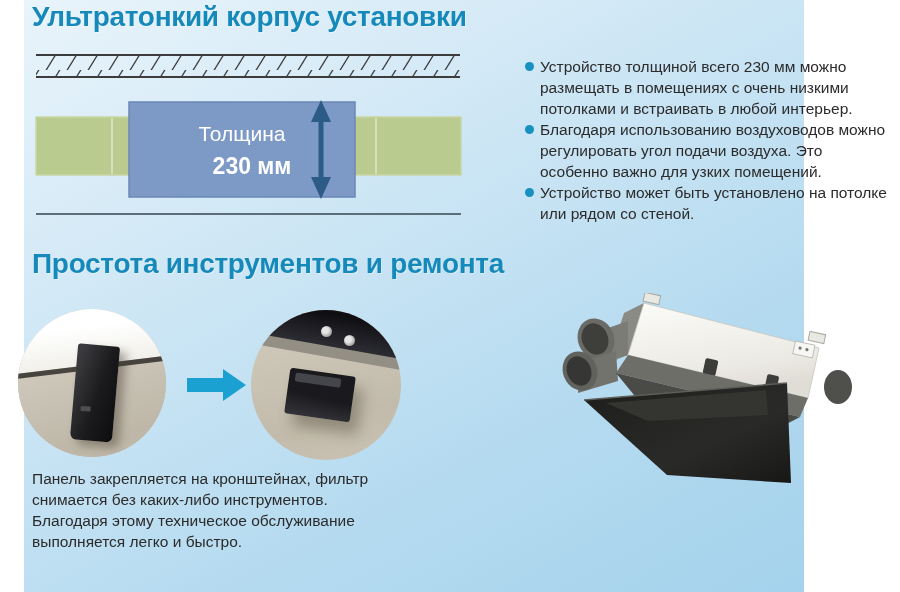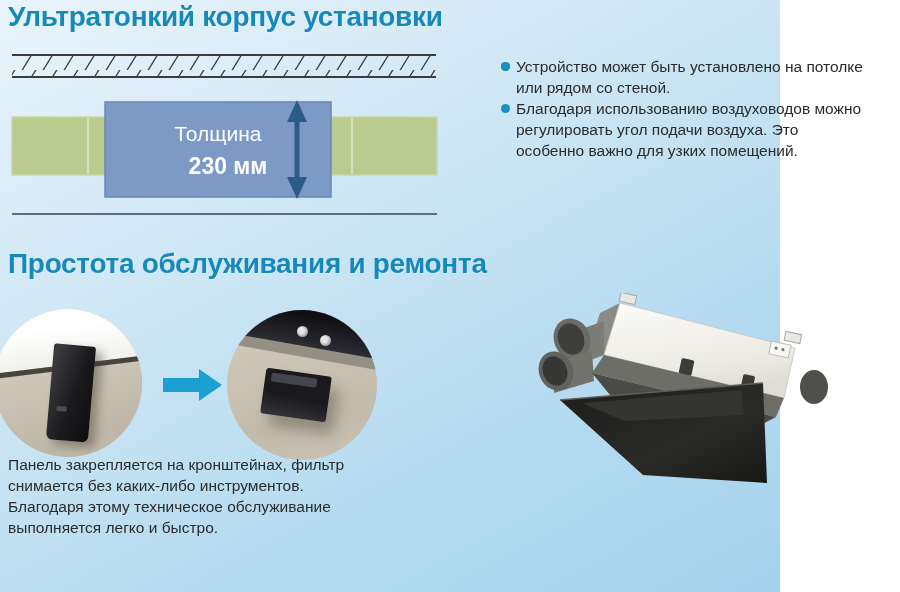"Ультратонкий корпус установки" .page { margin-left: none -> 24px }
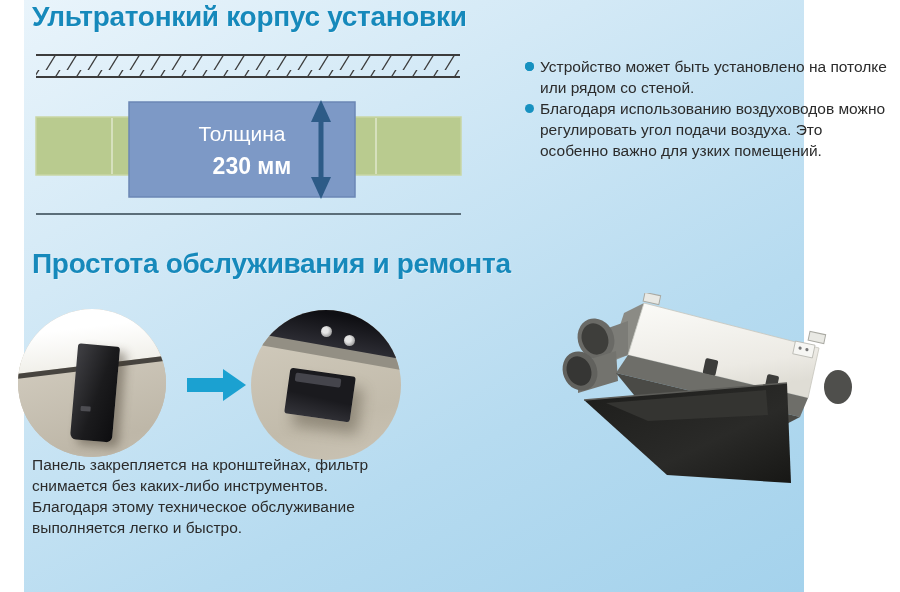"Устройство толщиной всего 230 мм" span { html: none -> <span>Устройство толщиной всего 230 мм можно размещать в помещениях с очень низкими потолками и встраивать в любой интерьер.</span> }
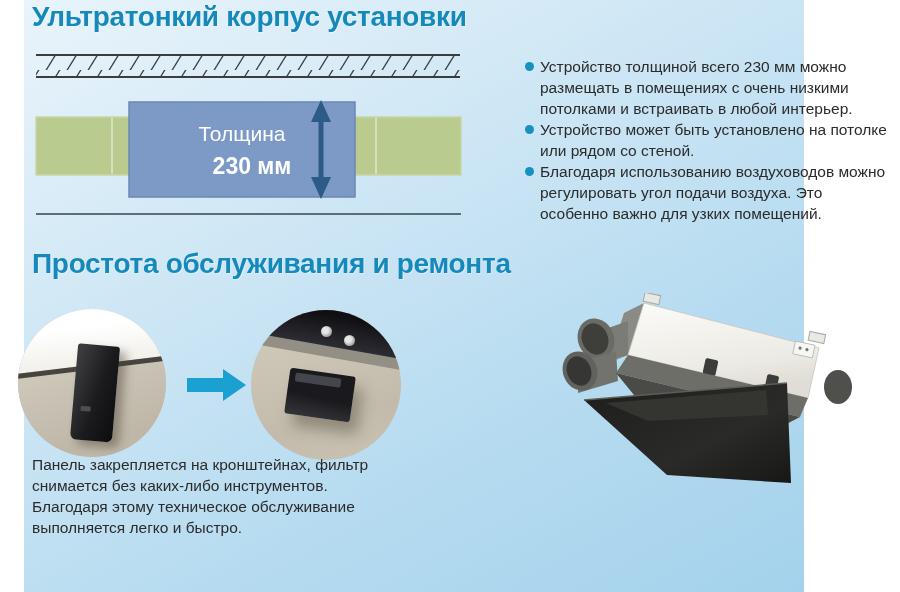"Устройство может быть установлено на" li { order: before "Благодаря использованию воздуховодов" -> after "Благодаря использованию воздуховодов" }
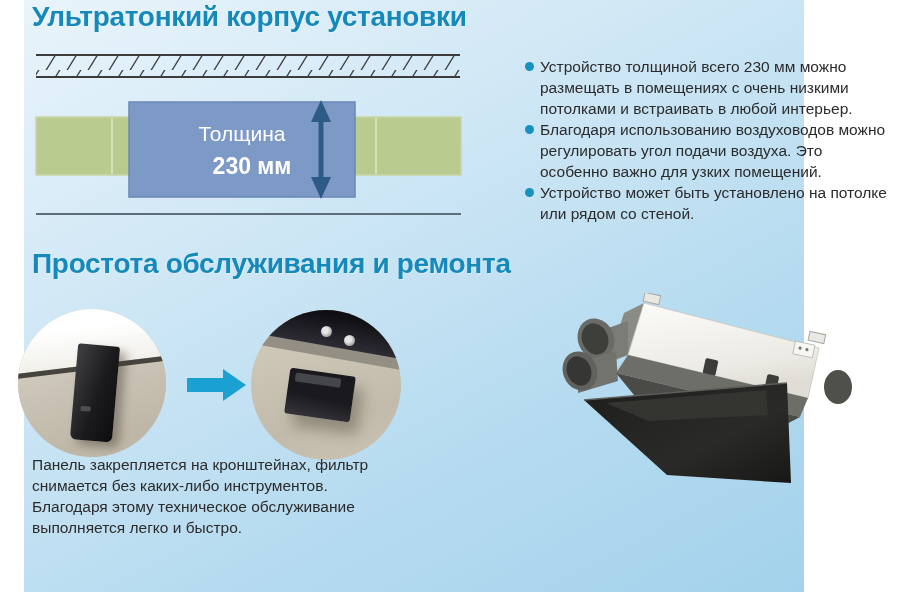"Простота обслуживания и ремонта" h2.heading { text: обслуживания -> инструментов }
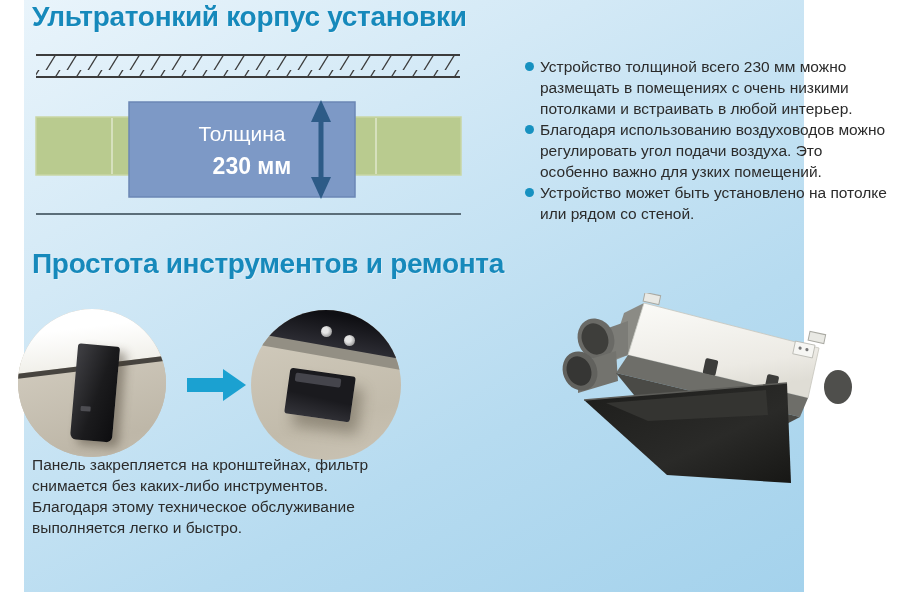"Панель закрепляется на кронштейнах," #caption-left { top: 454px -> 468px }
